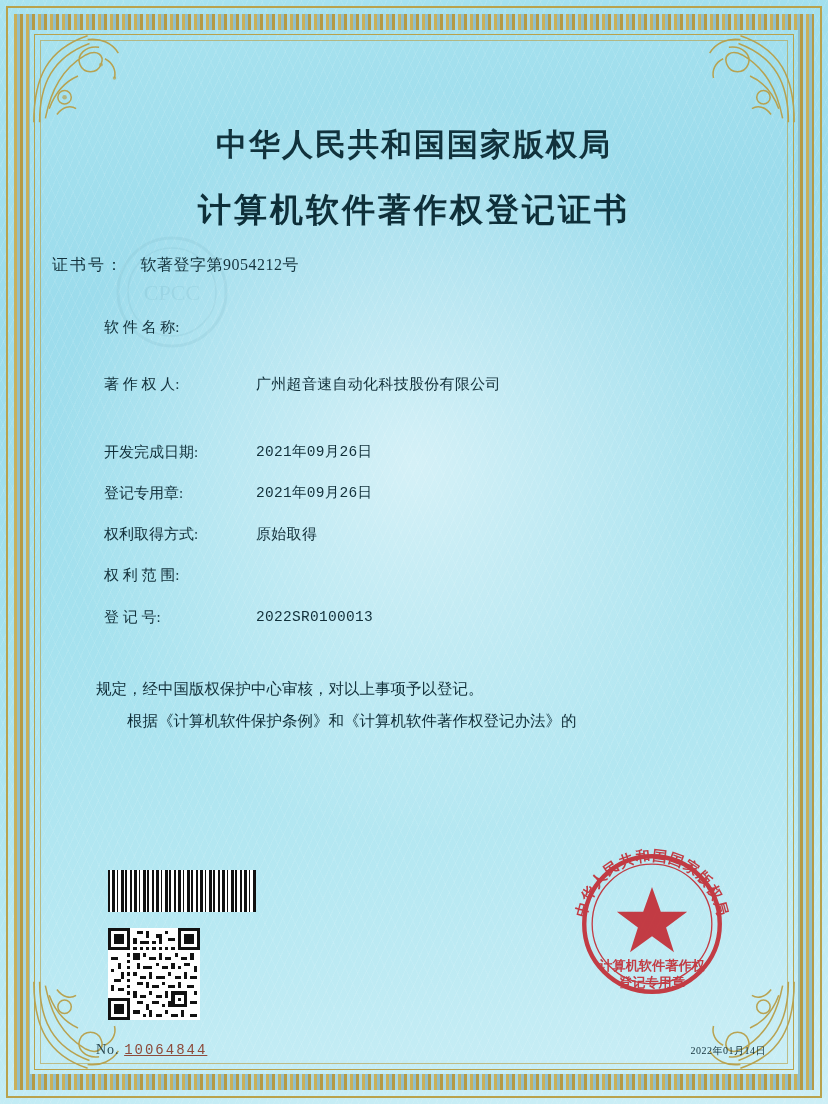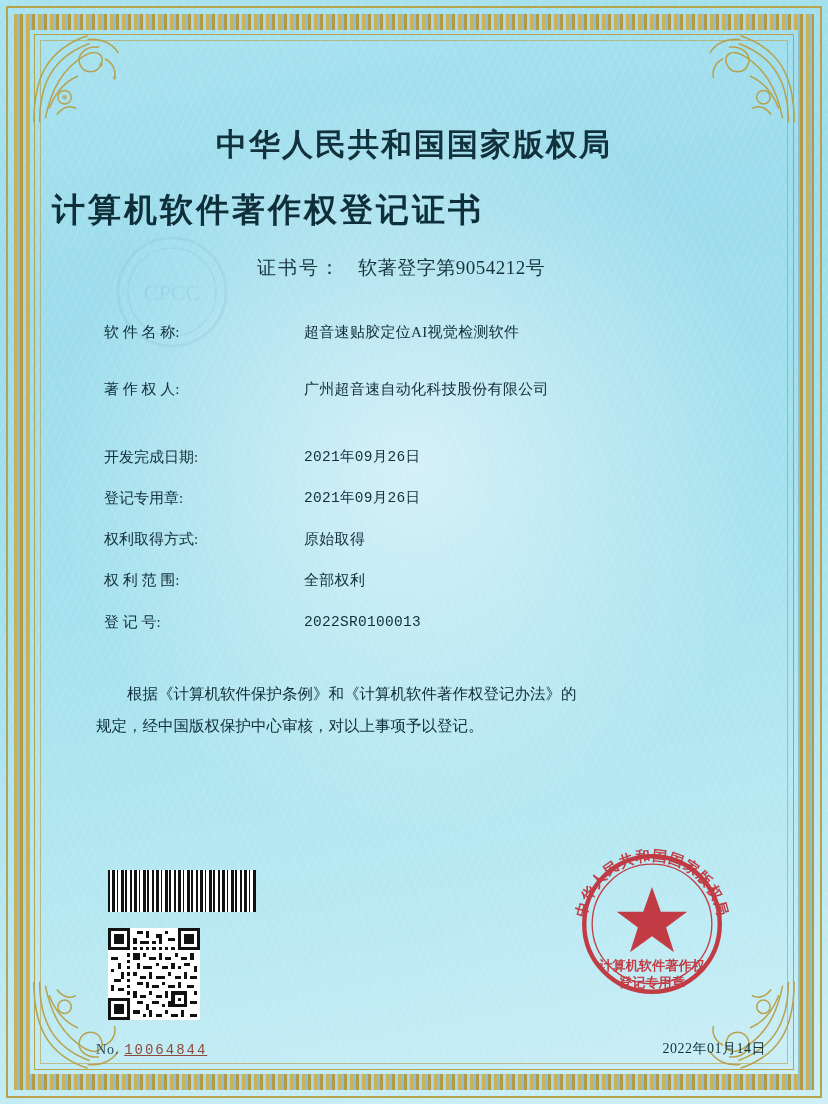"计算机软件著作权登记证书" .title-2 { text-align: none -> center }
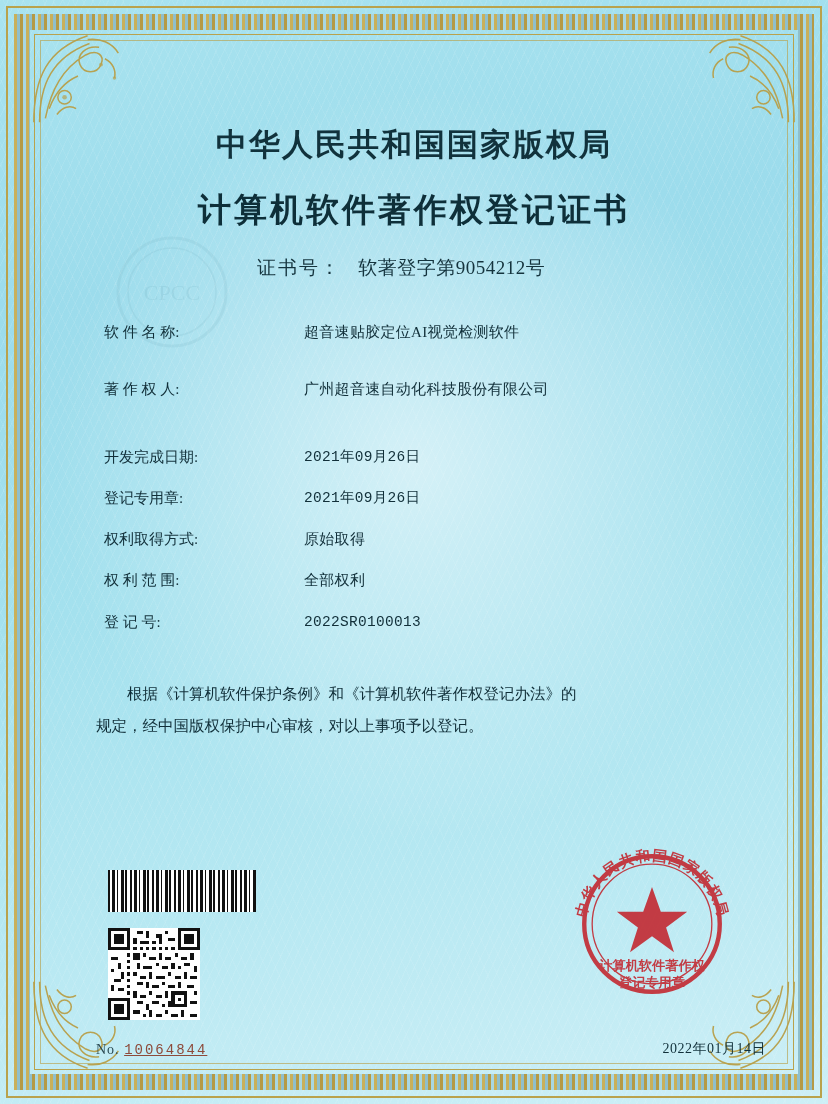"证书号： 软著登字第9054212号" .cert-no { font-size: 19px -> 16px; text-align: center -> left }
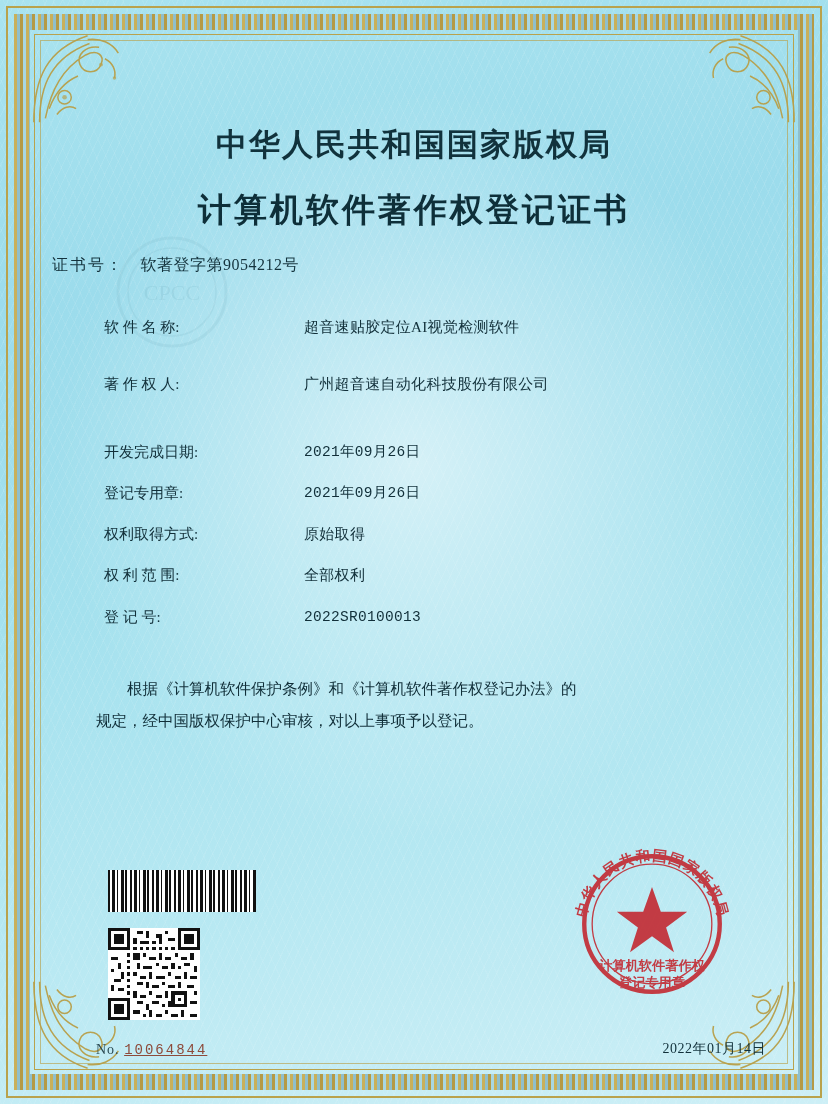"软 件 名 称:" .frow { gap: 48px -> none }
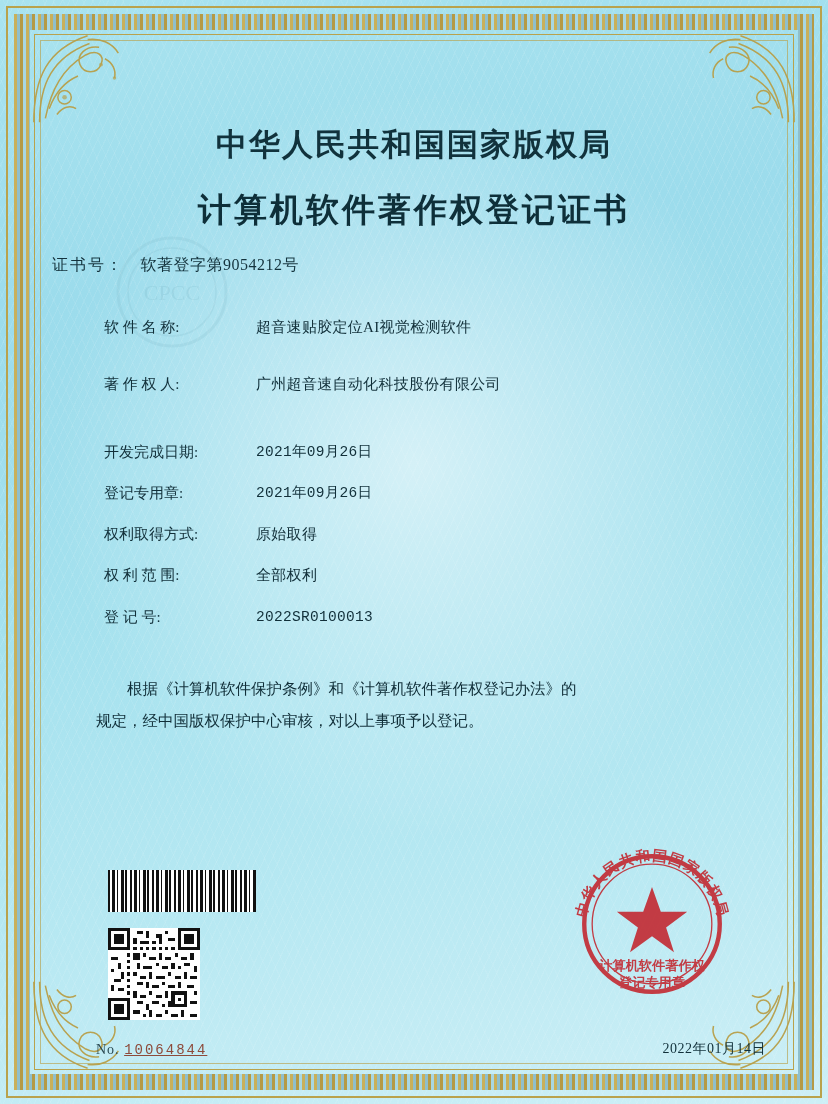"超音速贴胶定位AI视觉检测软件" div.val { html: <div>超音速贴胶定位AI视觉检测软件</div> -> none }
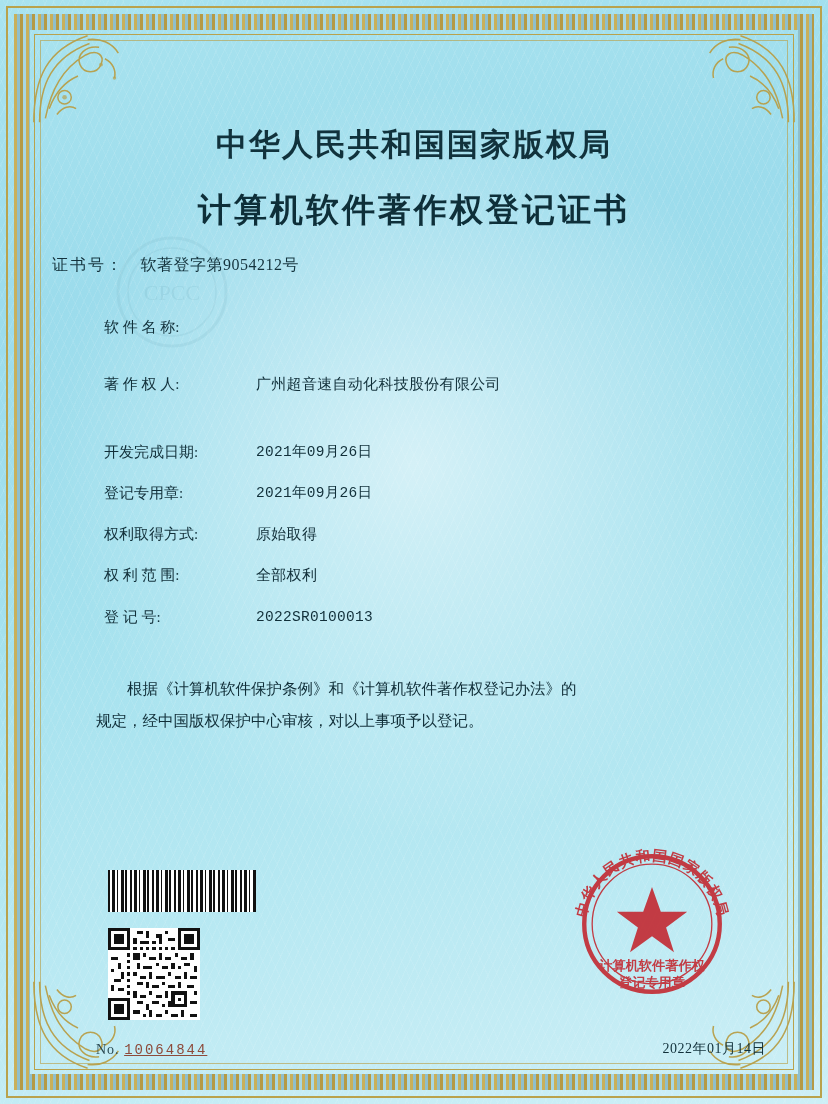"全部权利" div.val { html: <div>全部权利</div> -> none }
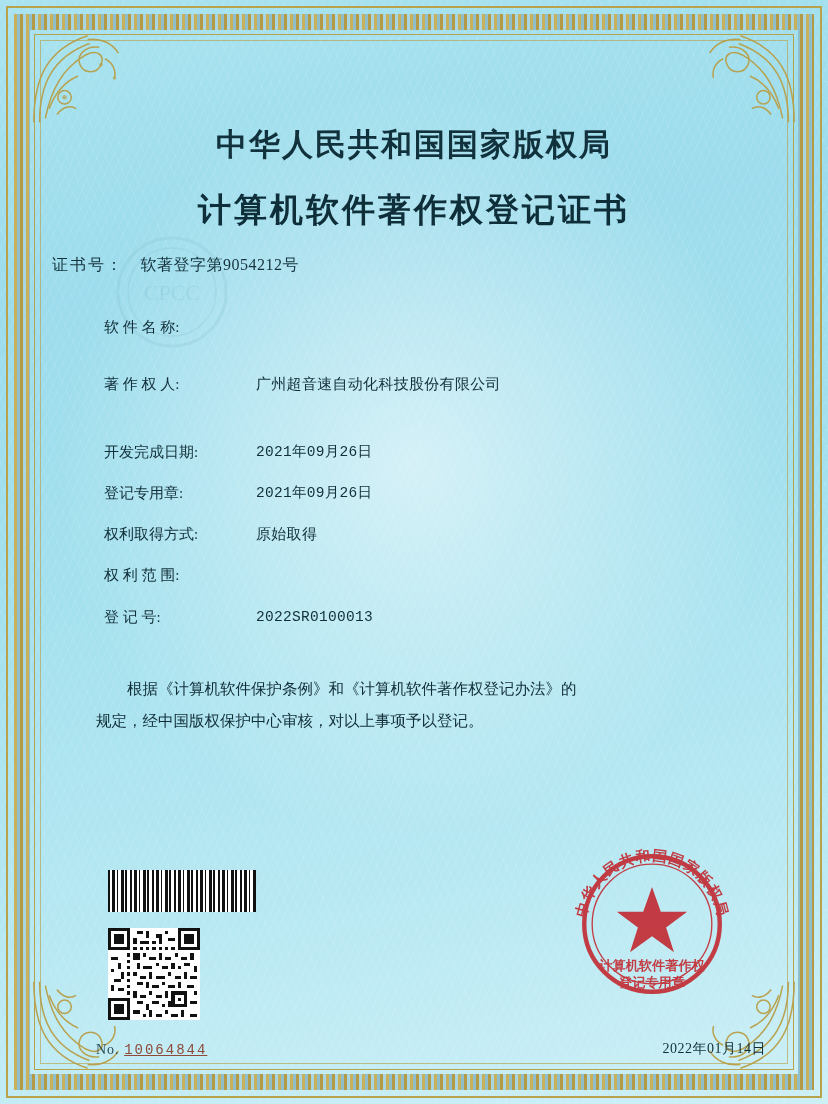"根据《计算机软件保护条例》和《计算机软件著作权登记办法》的" div { order: before "规定，经中国版权保护中心审核，对以上事项予以登记。" -> after "规定，经中国版权保护中心审核，对以上事项予以登记。" }
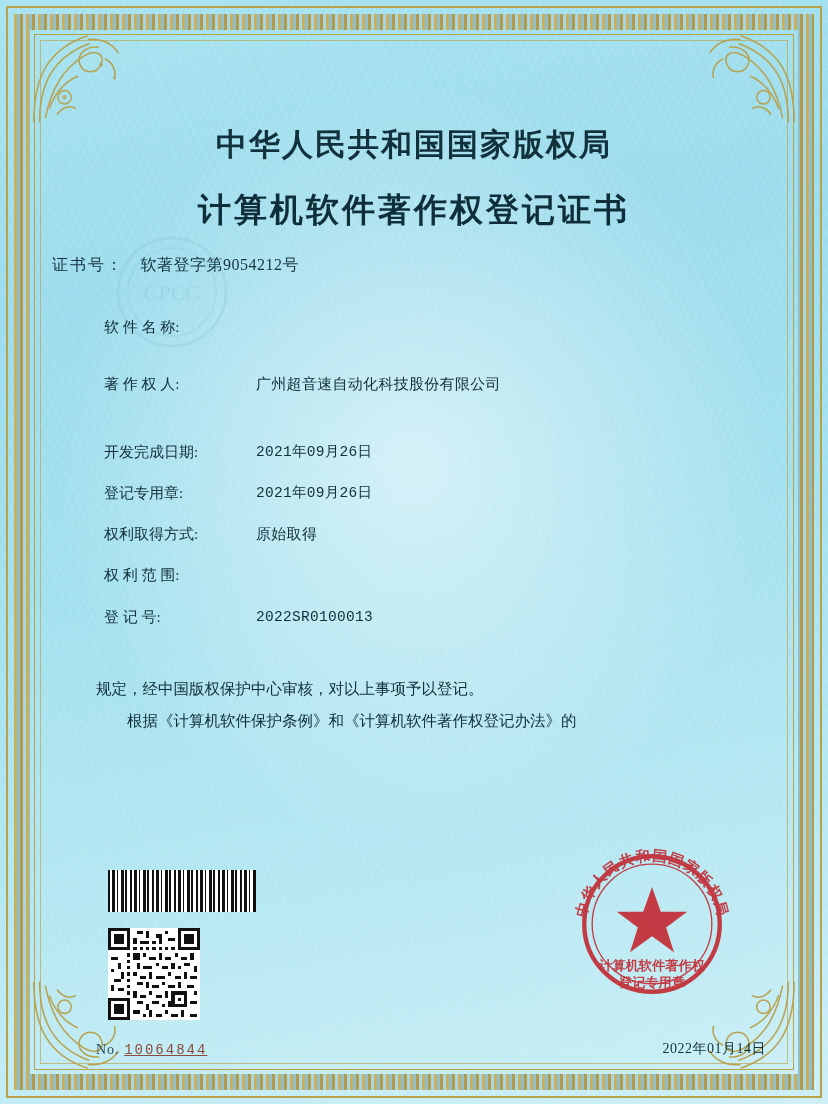"2022年01月14日" .issue-date { font-size: 14px -> 10px }
